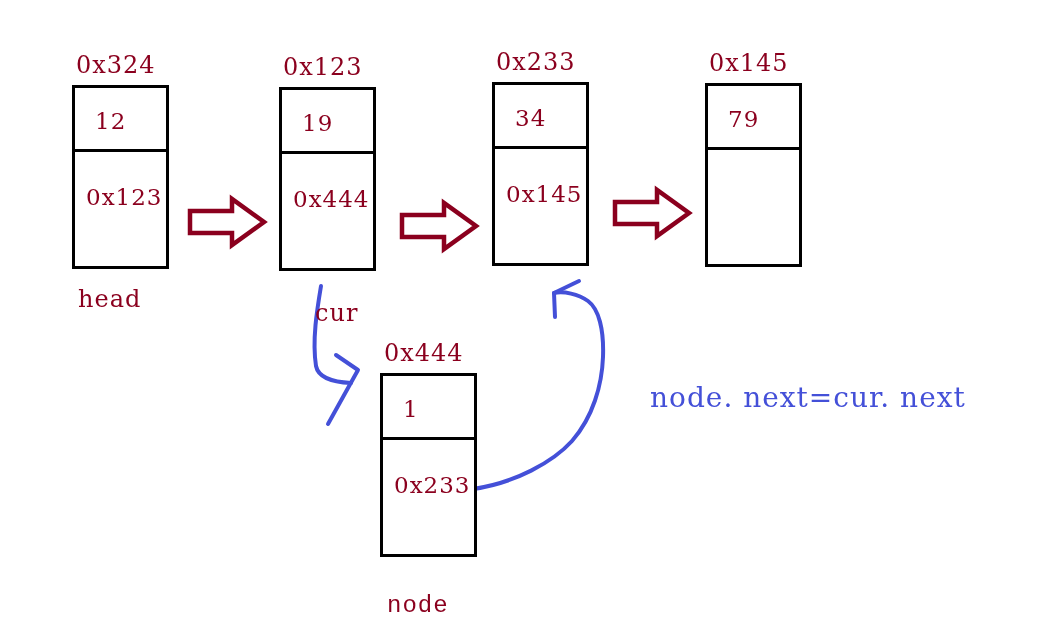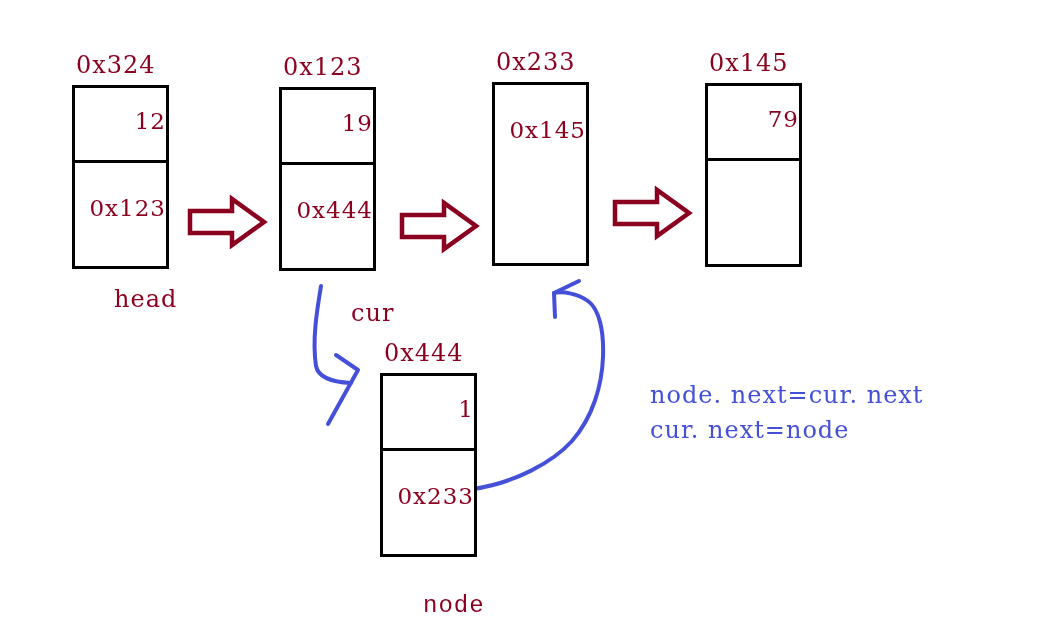"0x324" #canvas { text-align: right -> none }
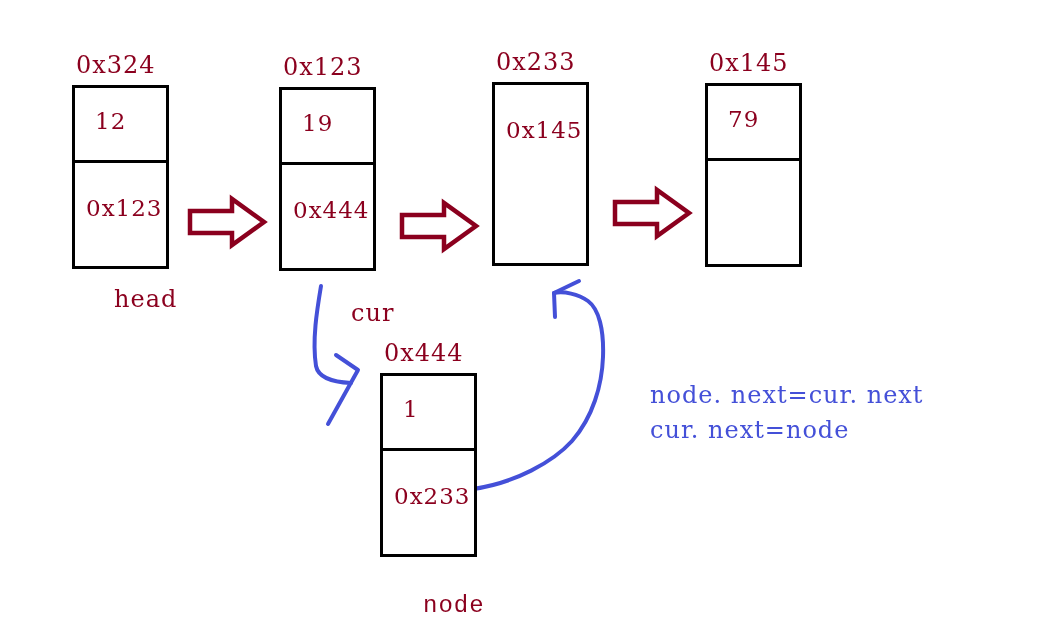"12" .cell.value { height: 75px -> 64px }
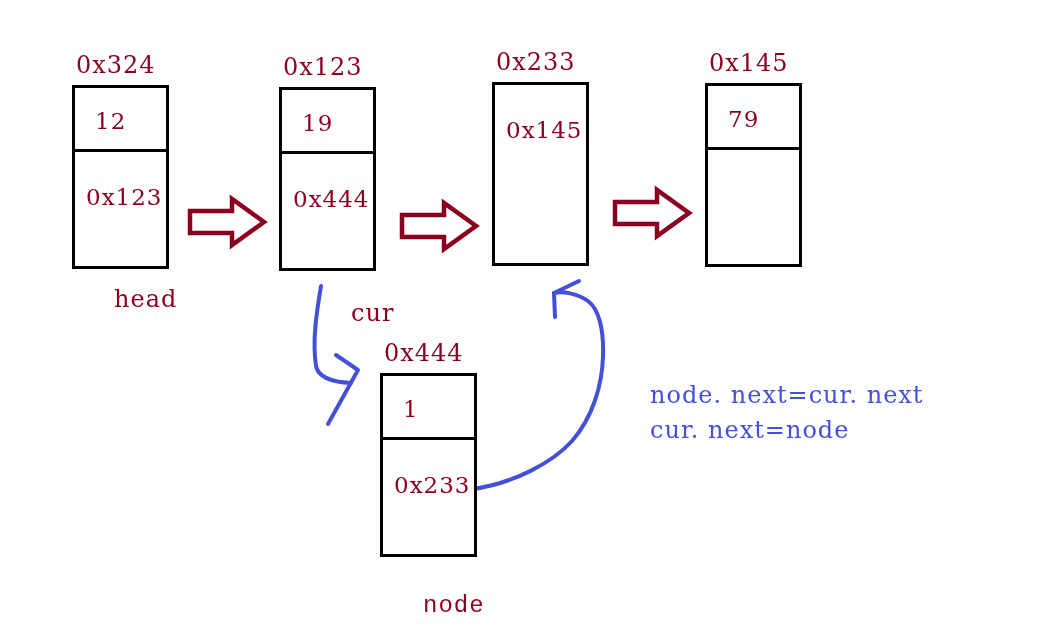"34" div.cell { html: none -> <div>34</div> }
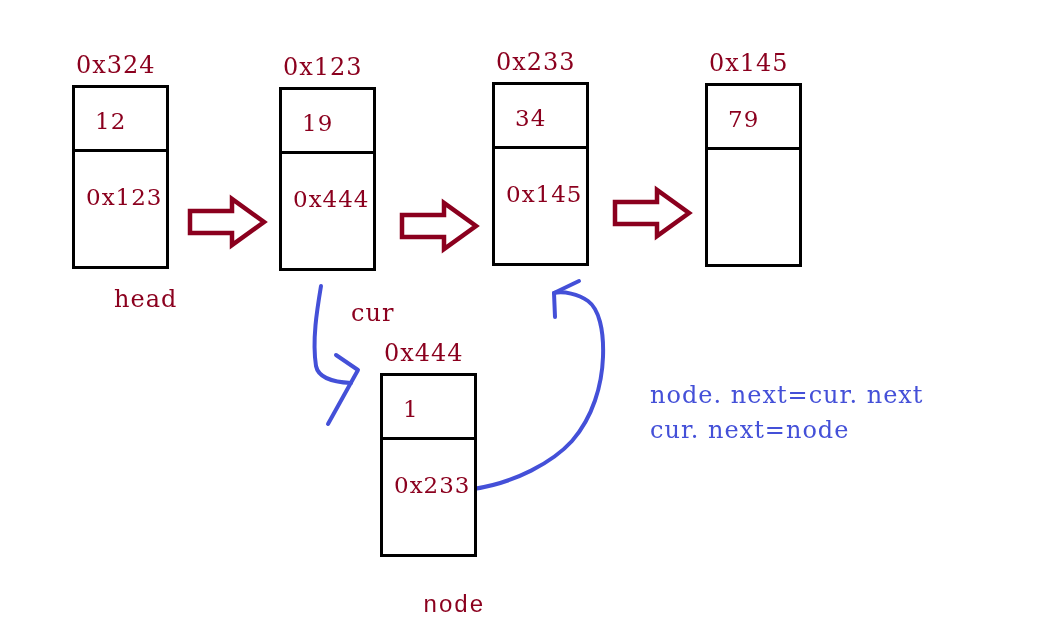"head" .nlabel { margin-left: 36px -> none }
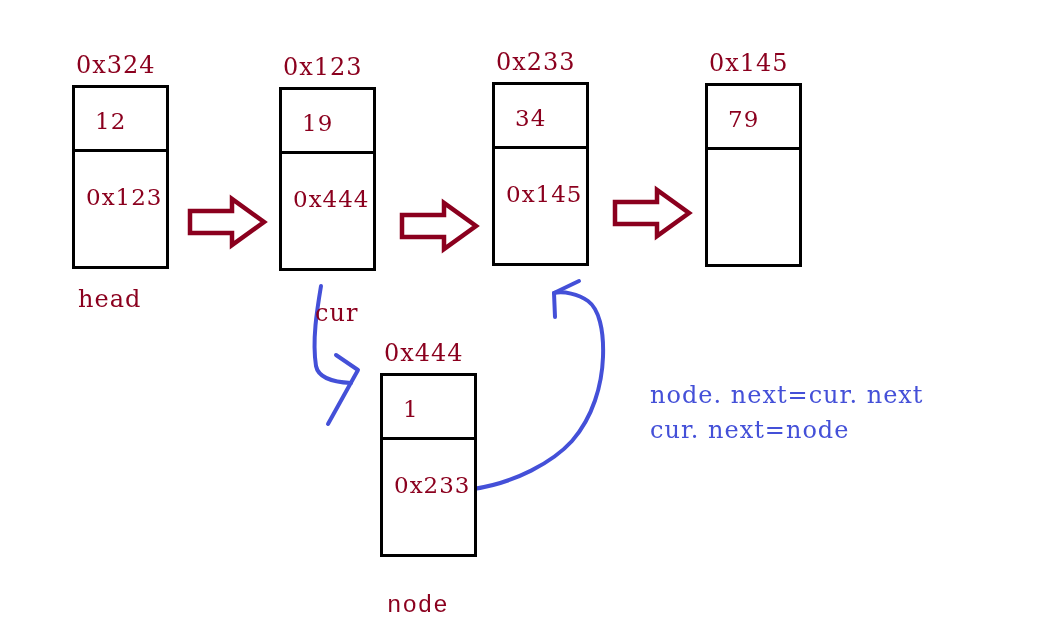"node. next=cur. next" .code { font-size: 24px -> 28px }
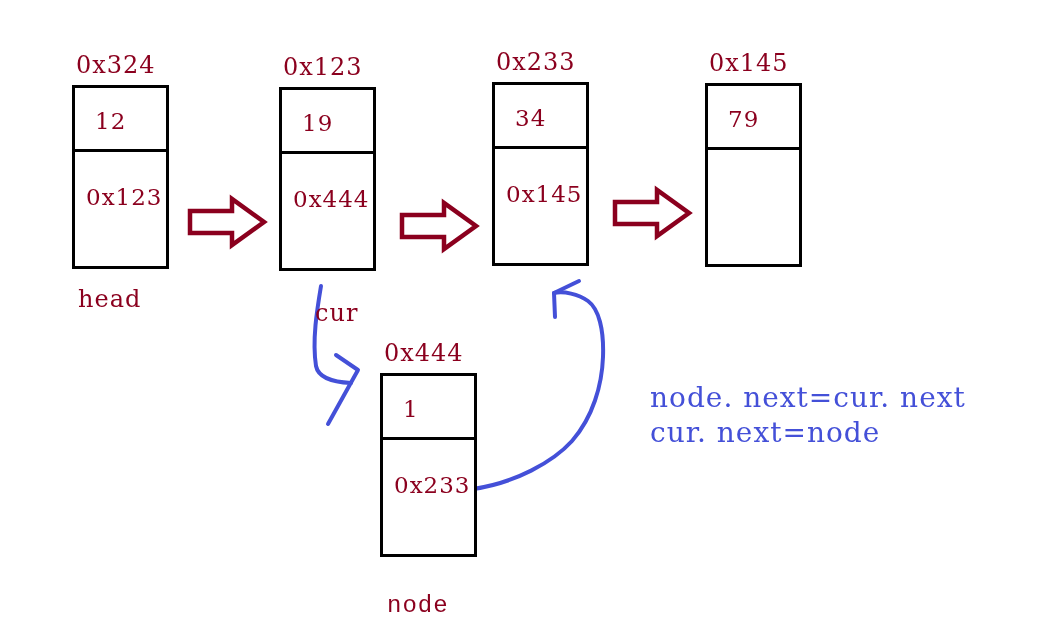"cur. next=node" div.code { html: <div>cur. next=node</div> -> none }
